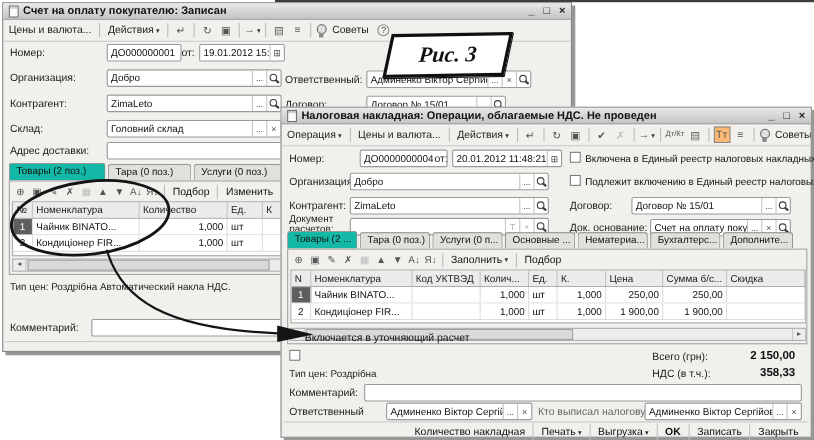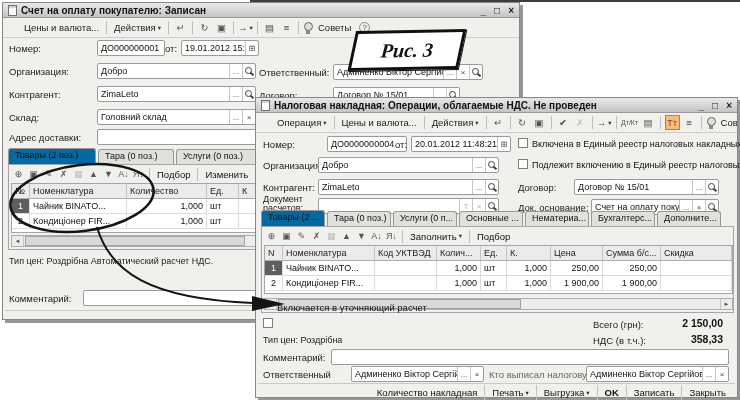"Цены и валюта..." .toolbar { padding: 0 17px -> 0 1px }
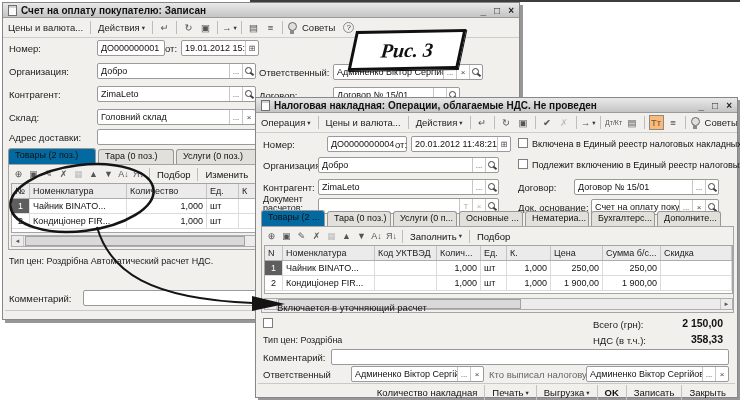"Товары (2 поз.)" .tab.active { background: #0369a1 -> #14b8a6 }
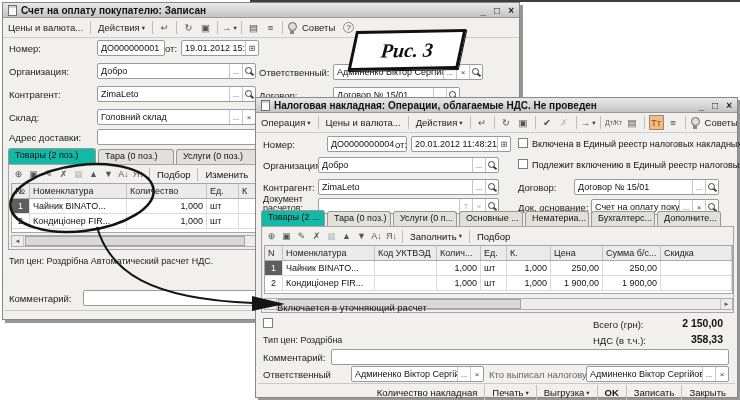"Тип цен: Роздрібна Автоматический расчет" span.note { text: расчет -> накла }
